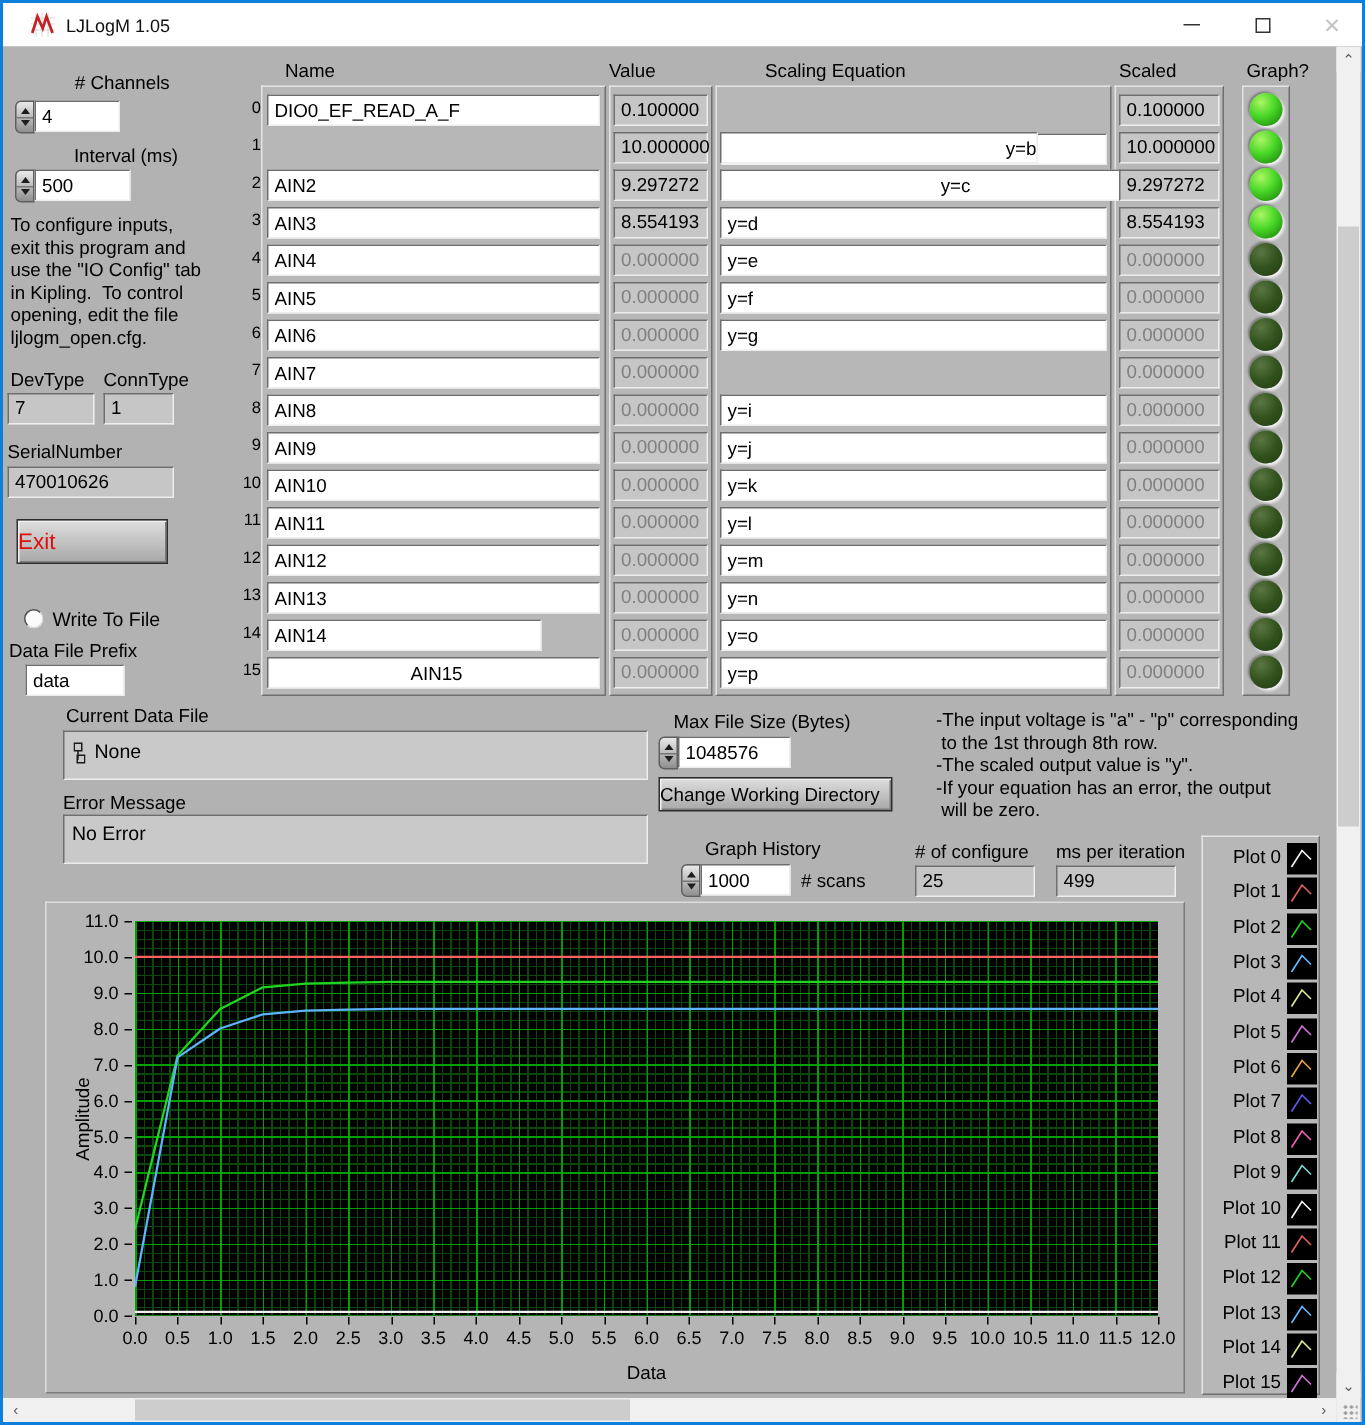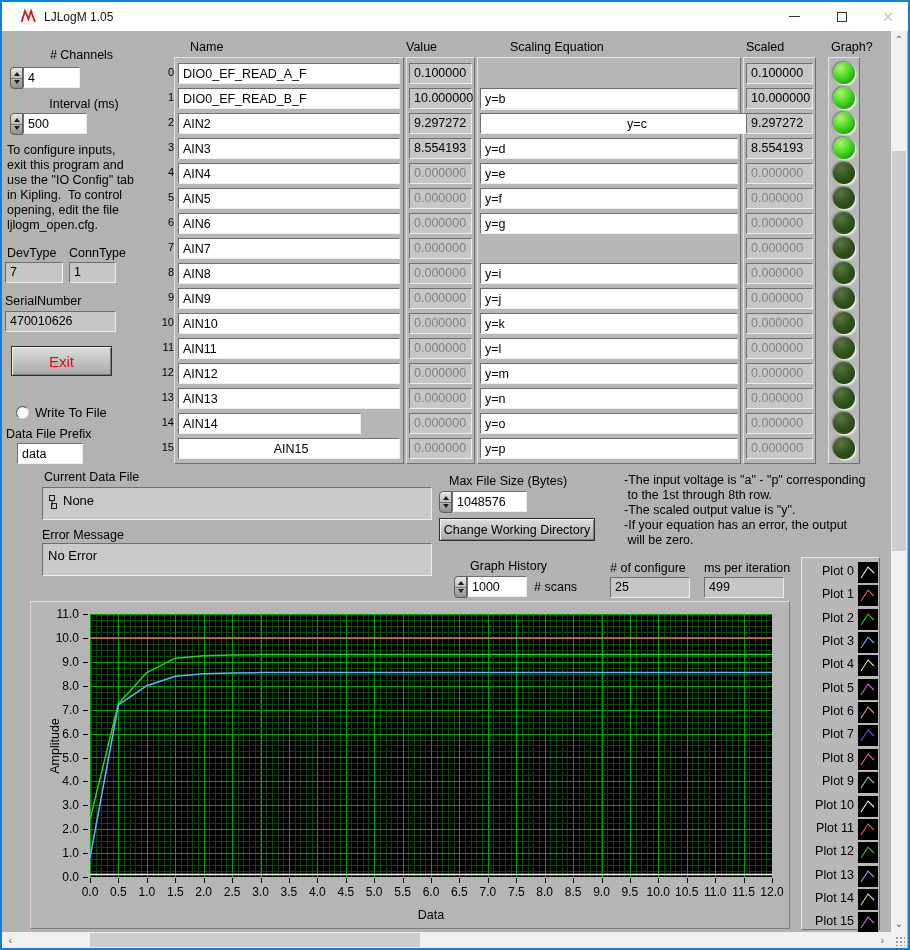"DIO0_EF_READ_B_F" input.fld { html: <input> -> none }
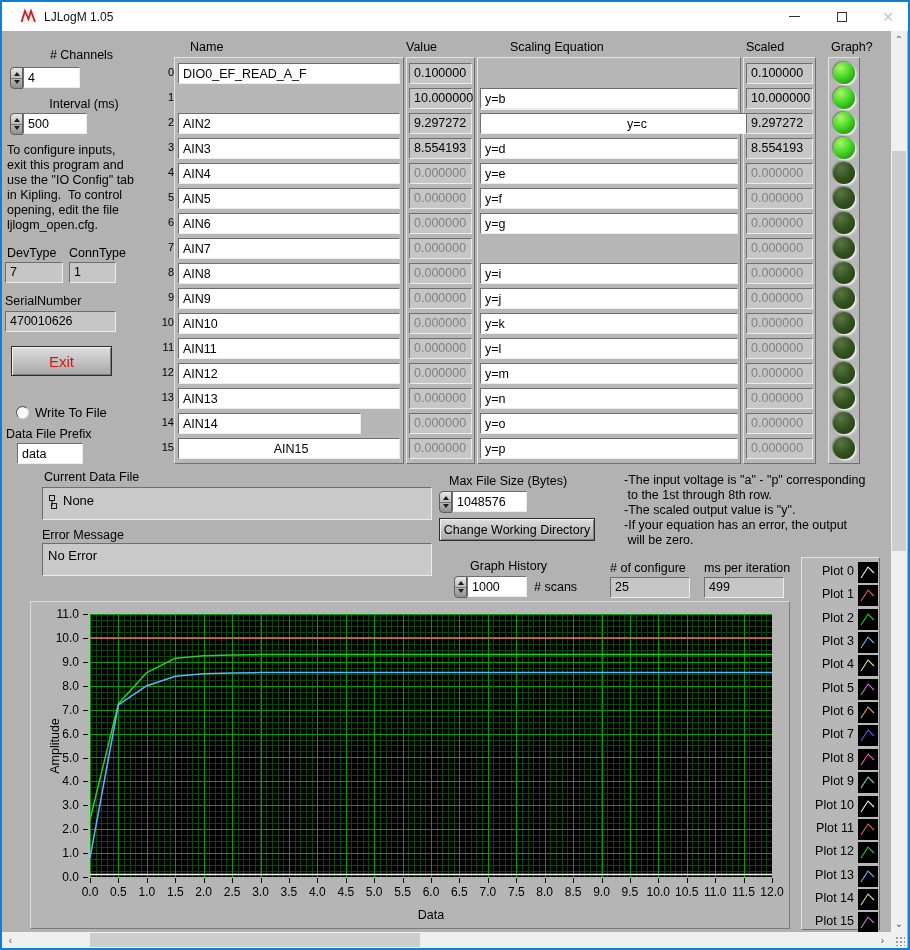"y=b" input.fld { text-align: none -> right; width: 258px -> 212px }
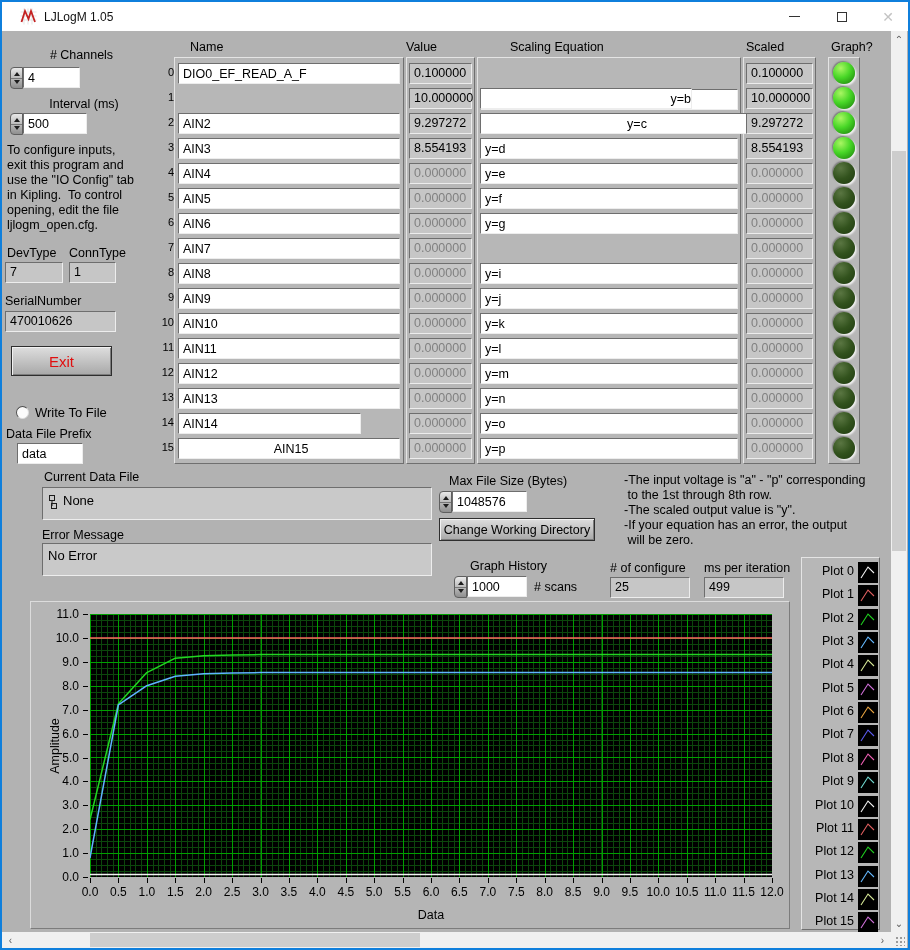"Exit" .btn3d { justify-content: center -> flex-start }
